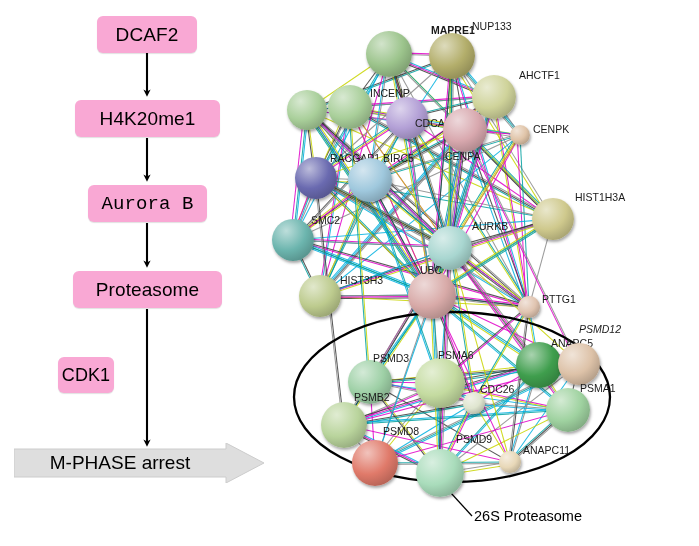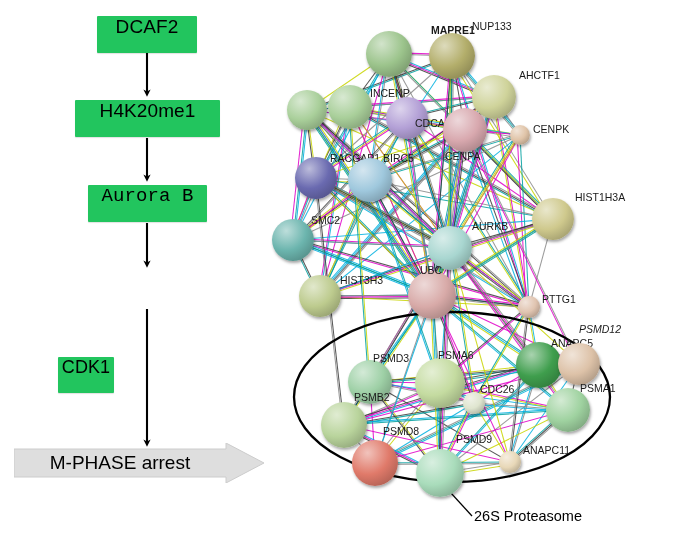"DCAF2" .pbox { align-items: flex-start -> center; background: #22c55e -> #f9a8d4; border-radius: 1px -> 6px }
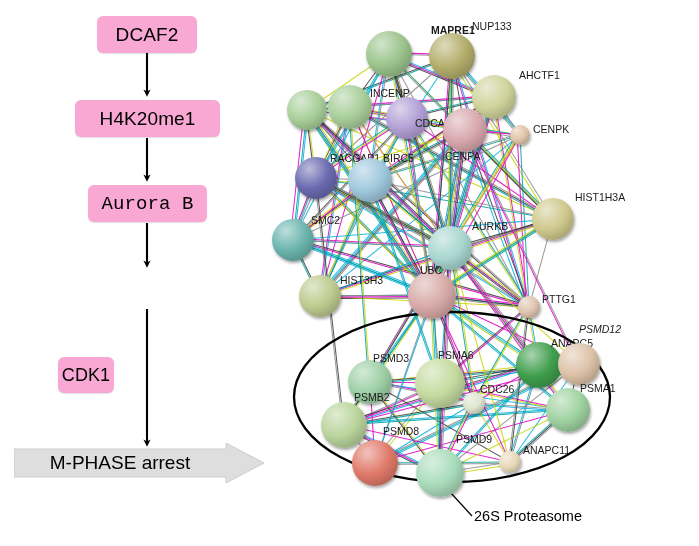"Proteasome" div.pbox { html: none -> <div> <span>Proteasome</span> </div> }
